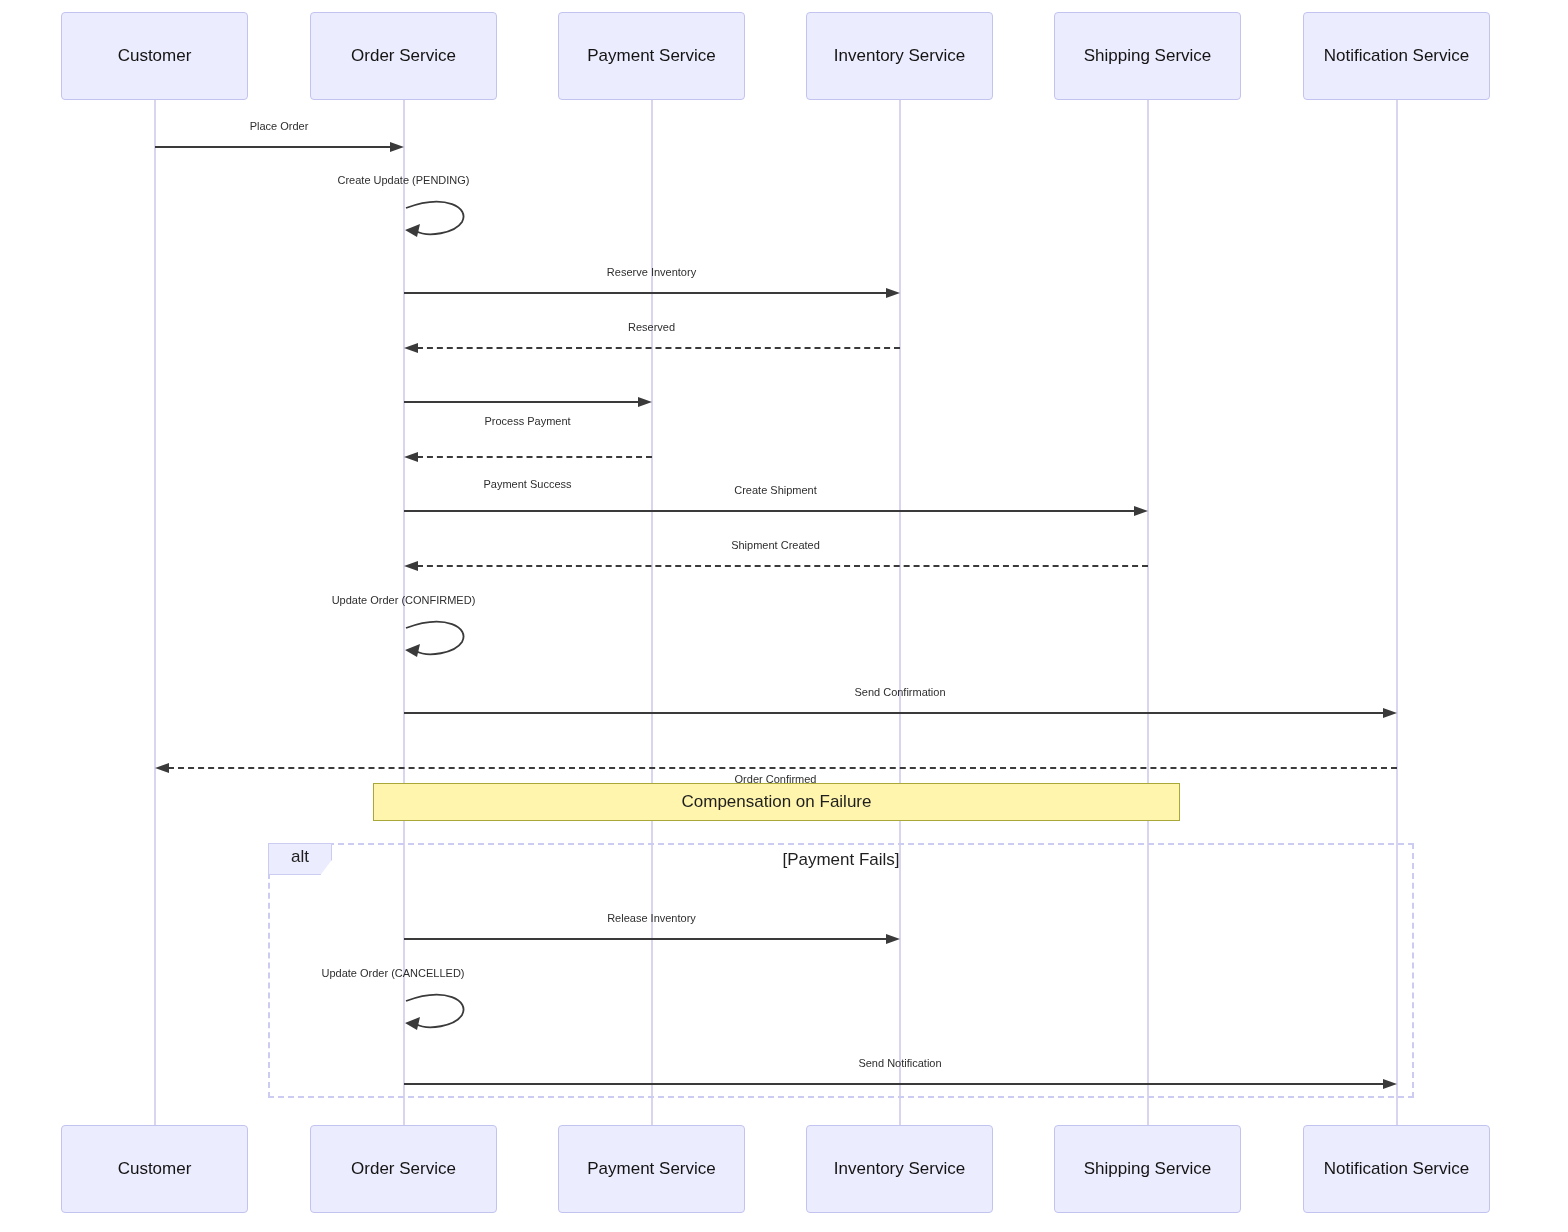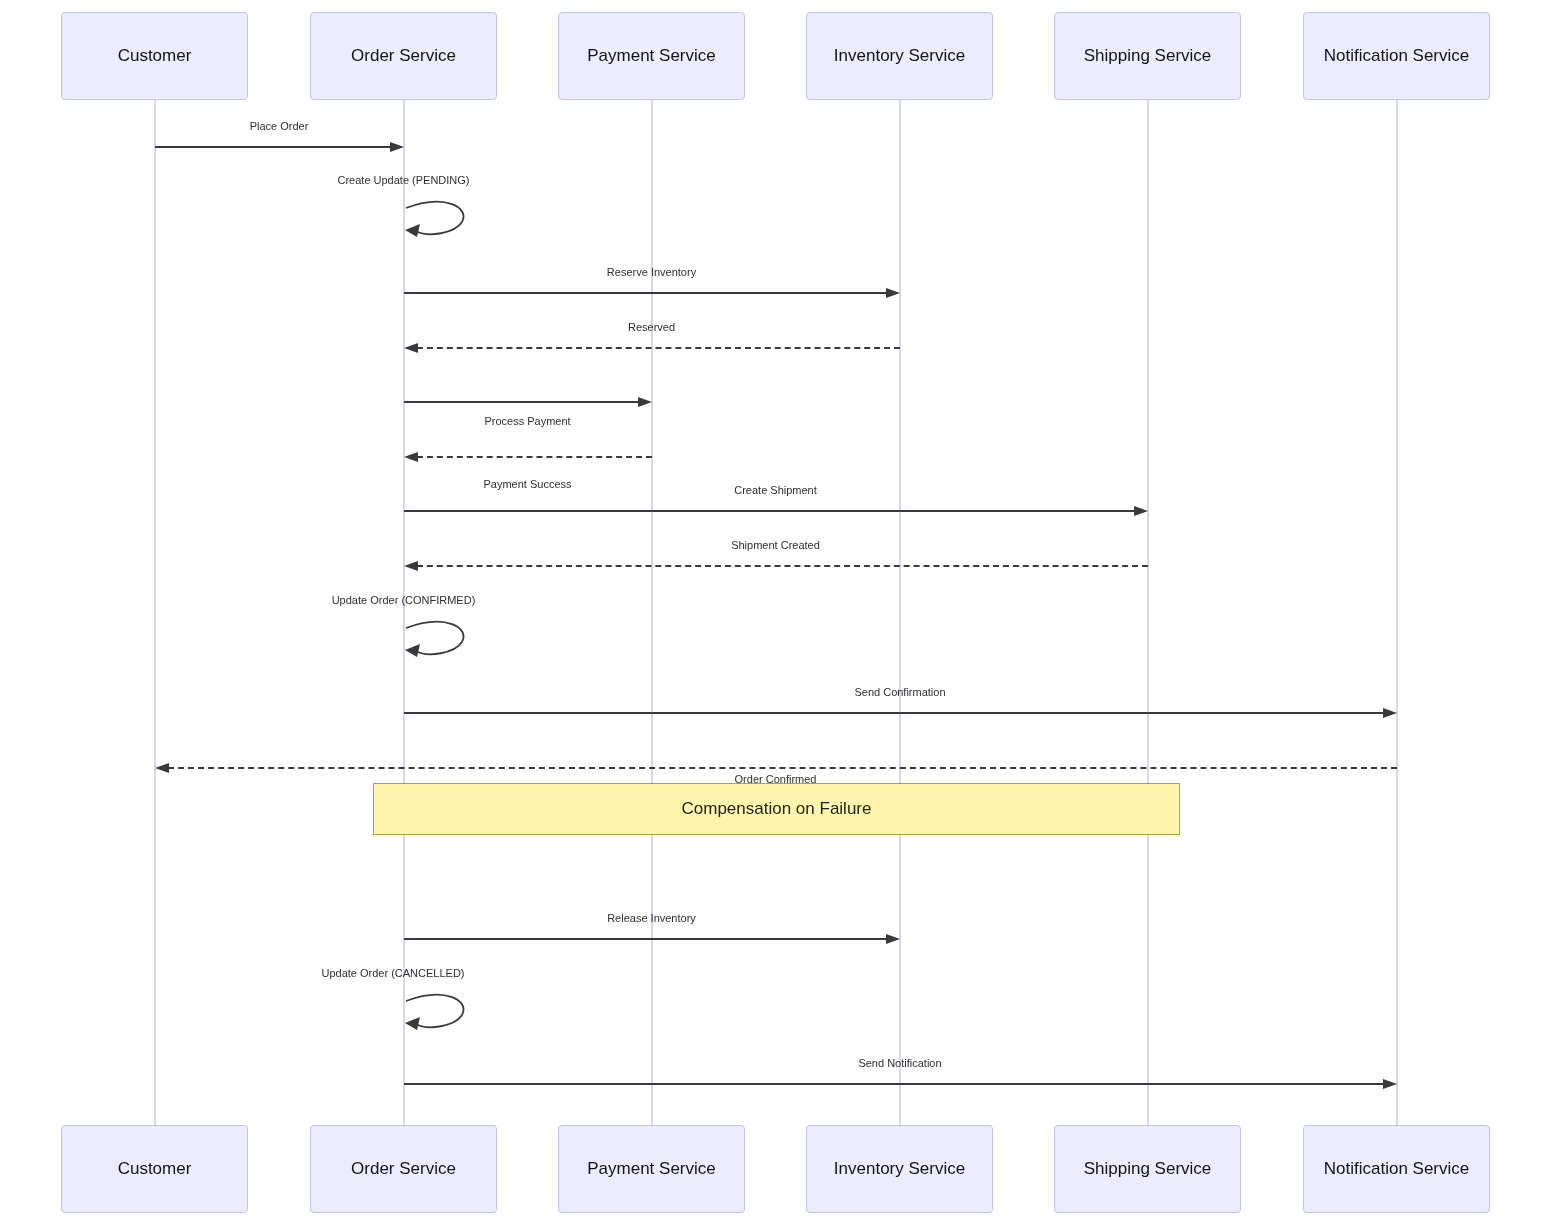"Compensation on Failure" .note { height: 52px -> 38px }
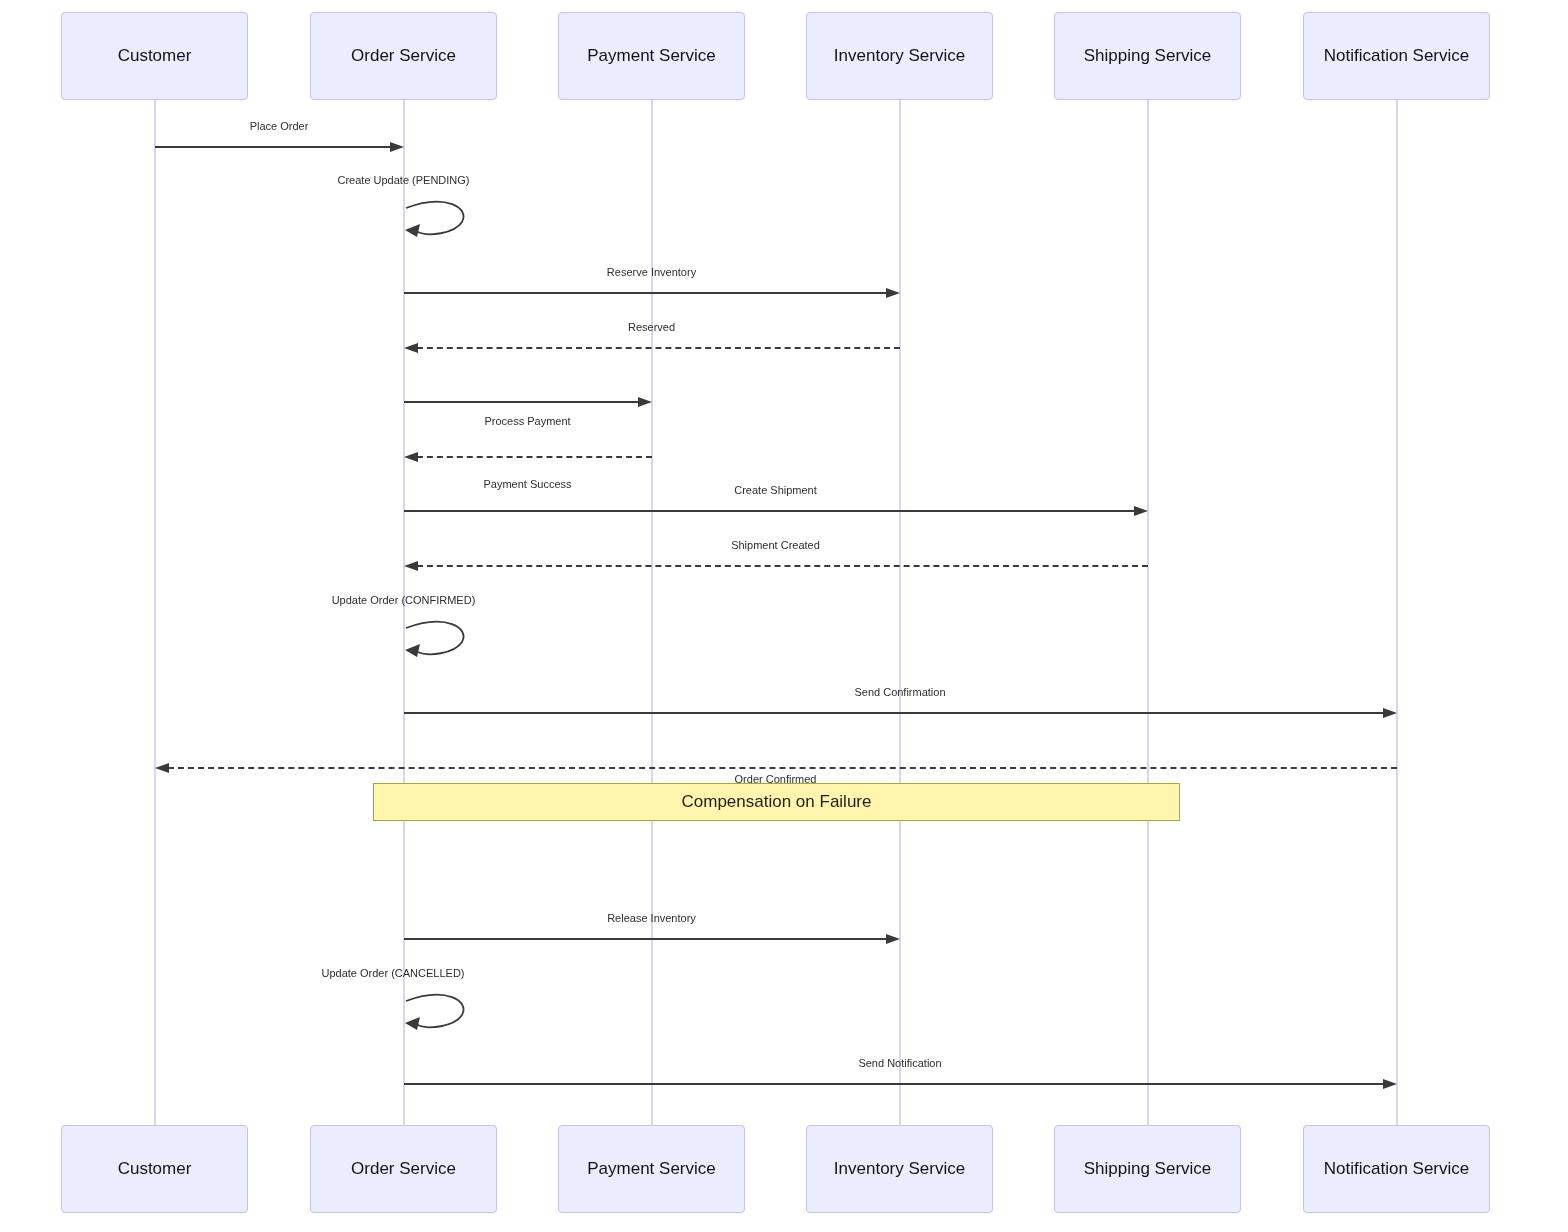"alt" div.alt-frame { html: none -> <div> <div>alt</div> <div>[Payment Fails]</div> </div> }
